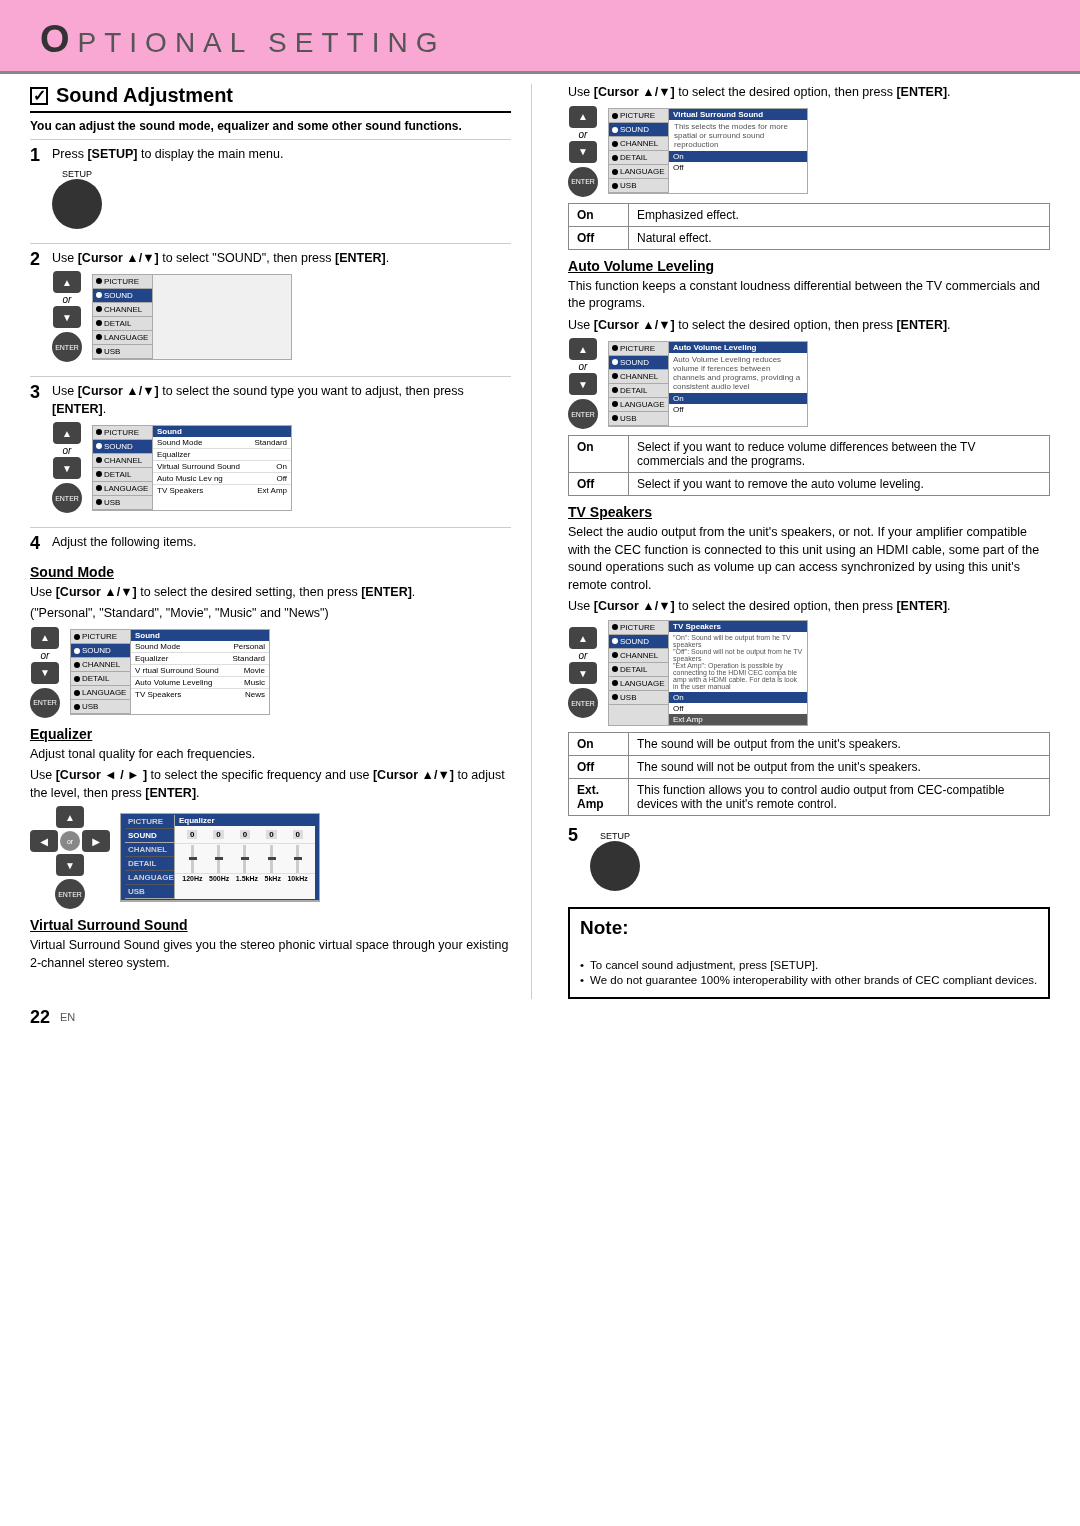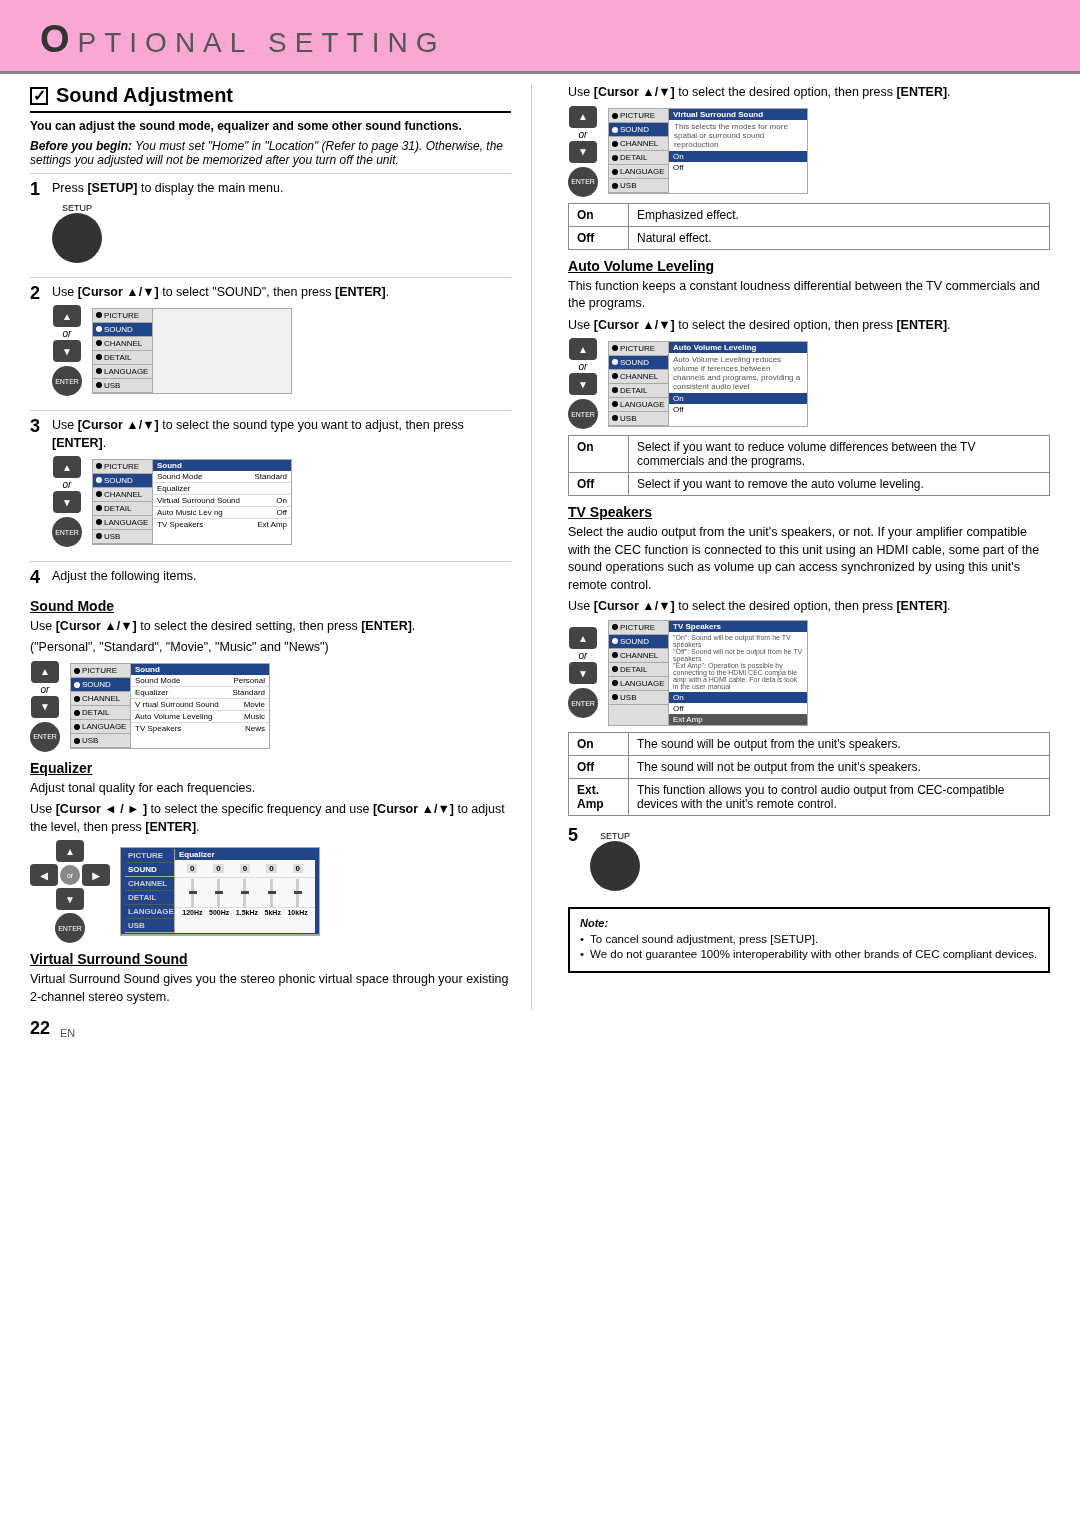"Before you begin: You must" div.intro-italic { html: <div> <strong>Before you begin:</strong> <span>You must set "Home" in "Location" (Refer to page 31). Otherwise, the settings you adjusted will not be memorized after you turn off the unit.</span> </div> -> none }
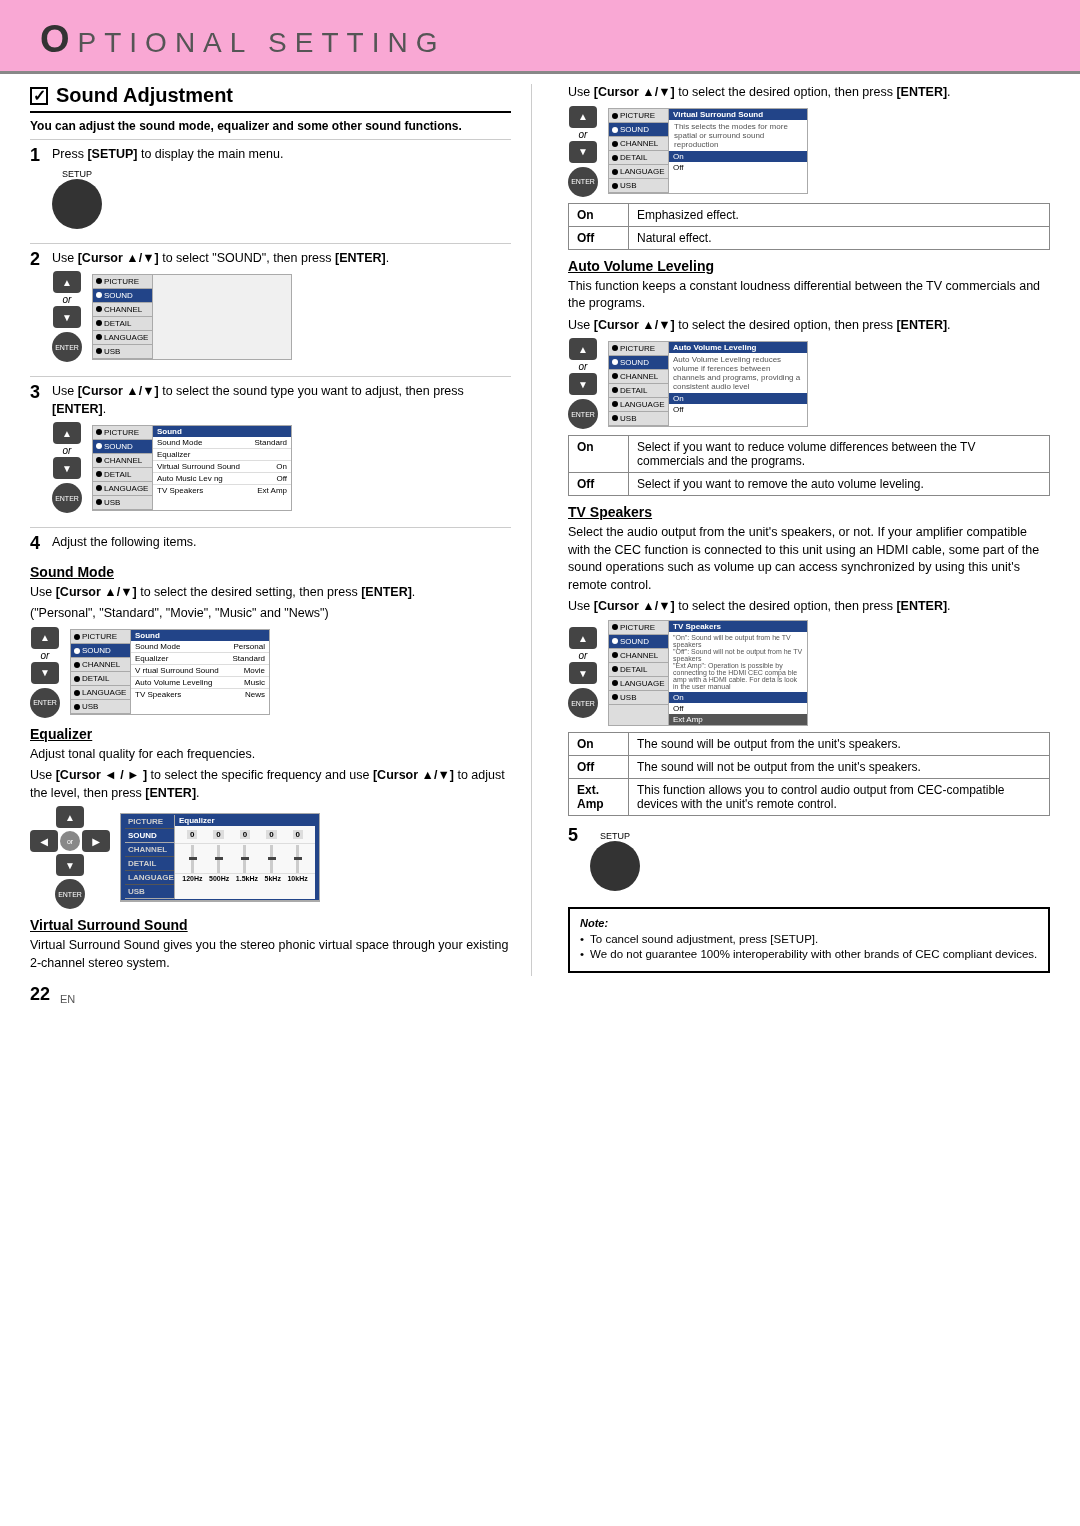"Note:" .note-title { font-size: 11px -> 19px; font-style: italic -> none; margin-bottom: 4px -> 20px }
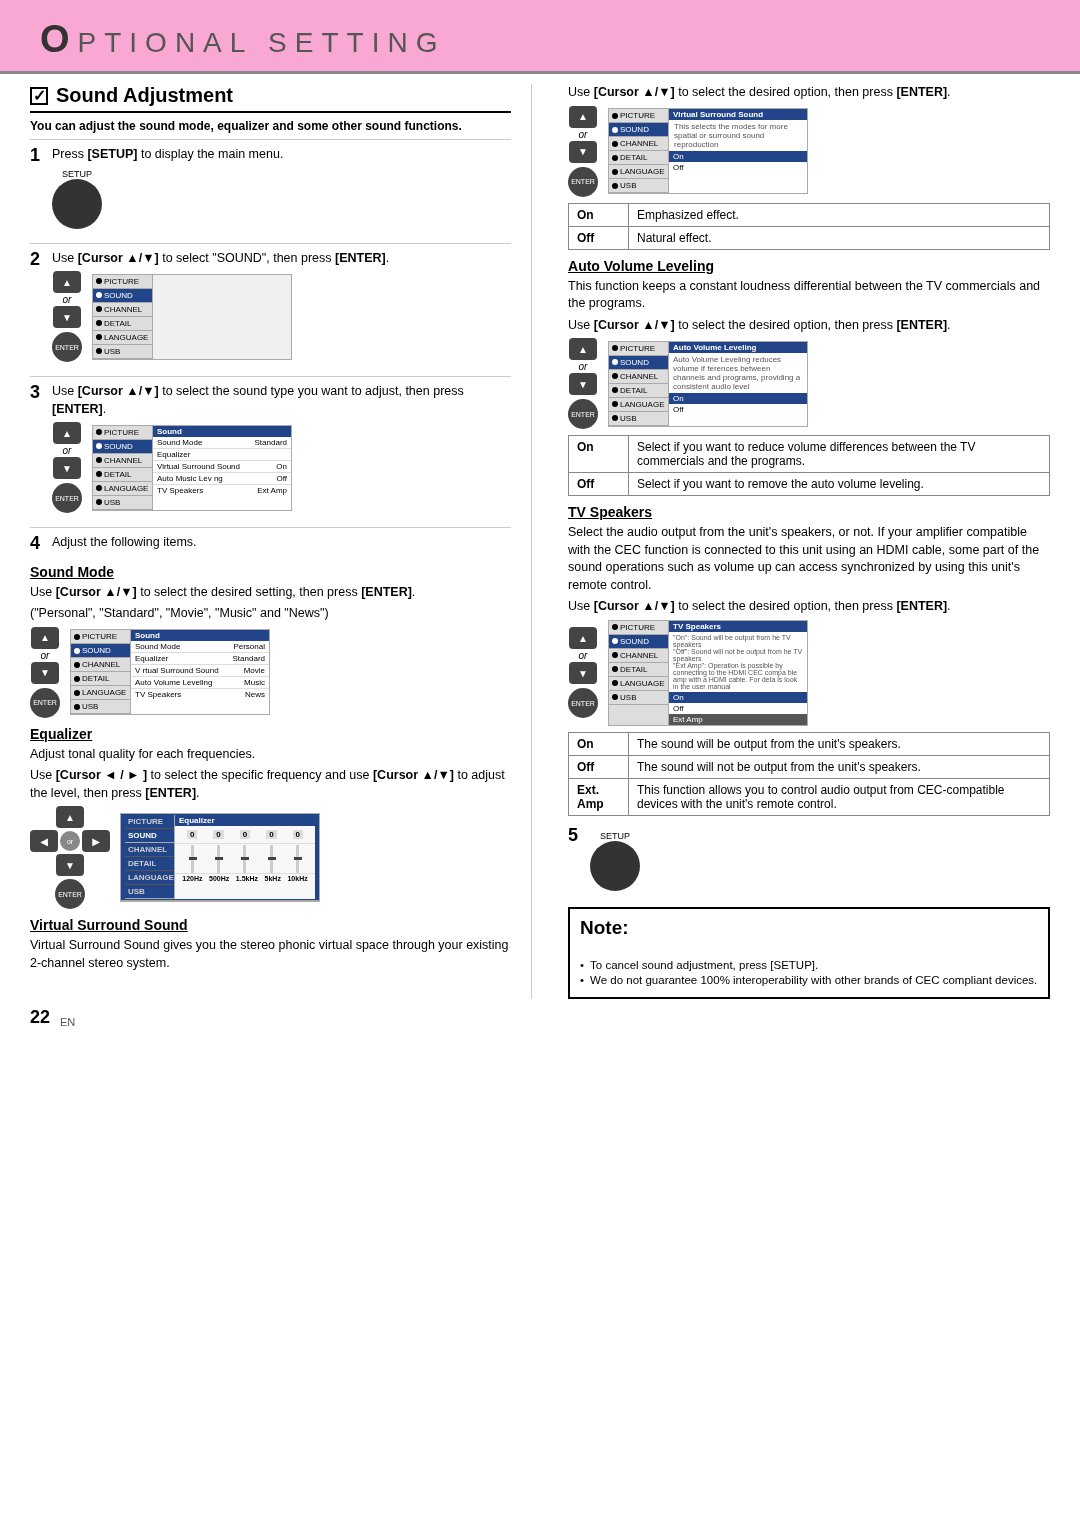"22" .page-footer { align-items: flex-end -> center }
